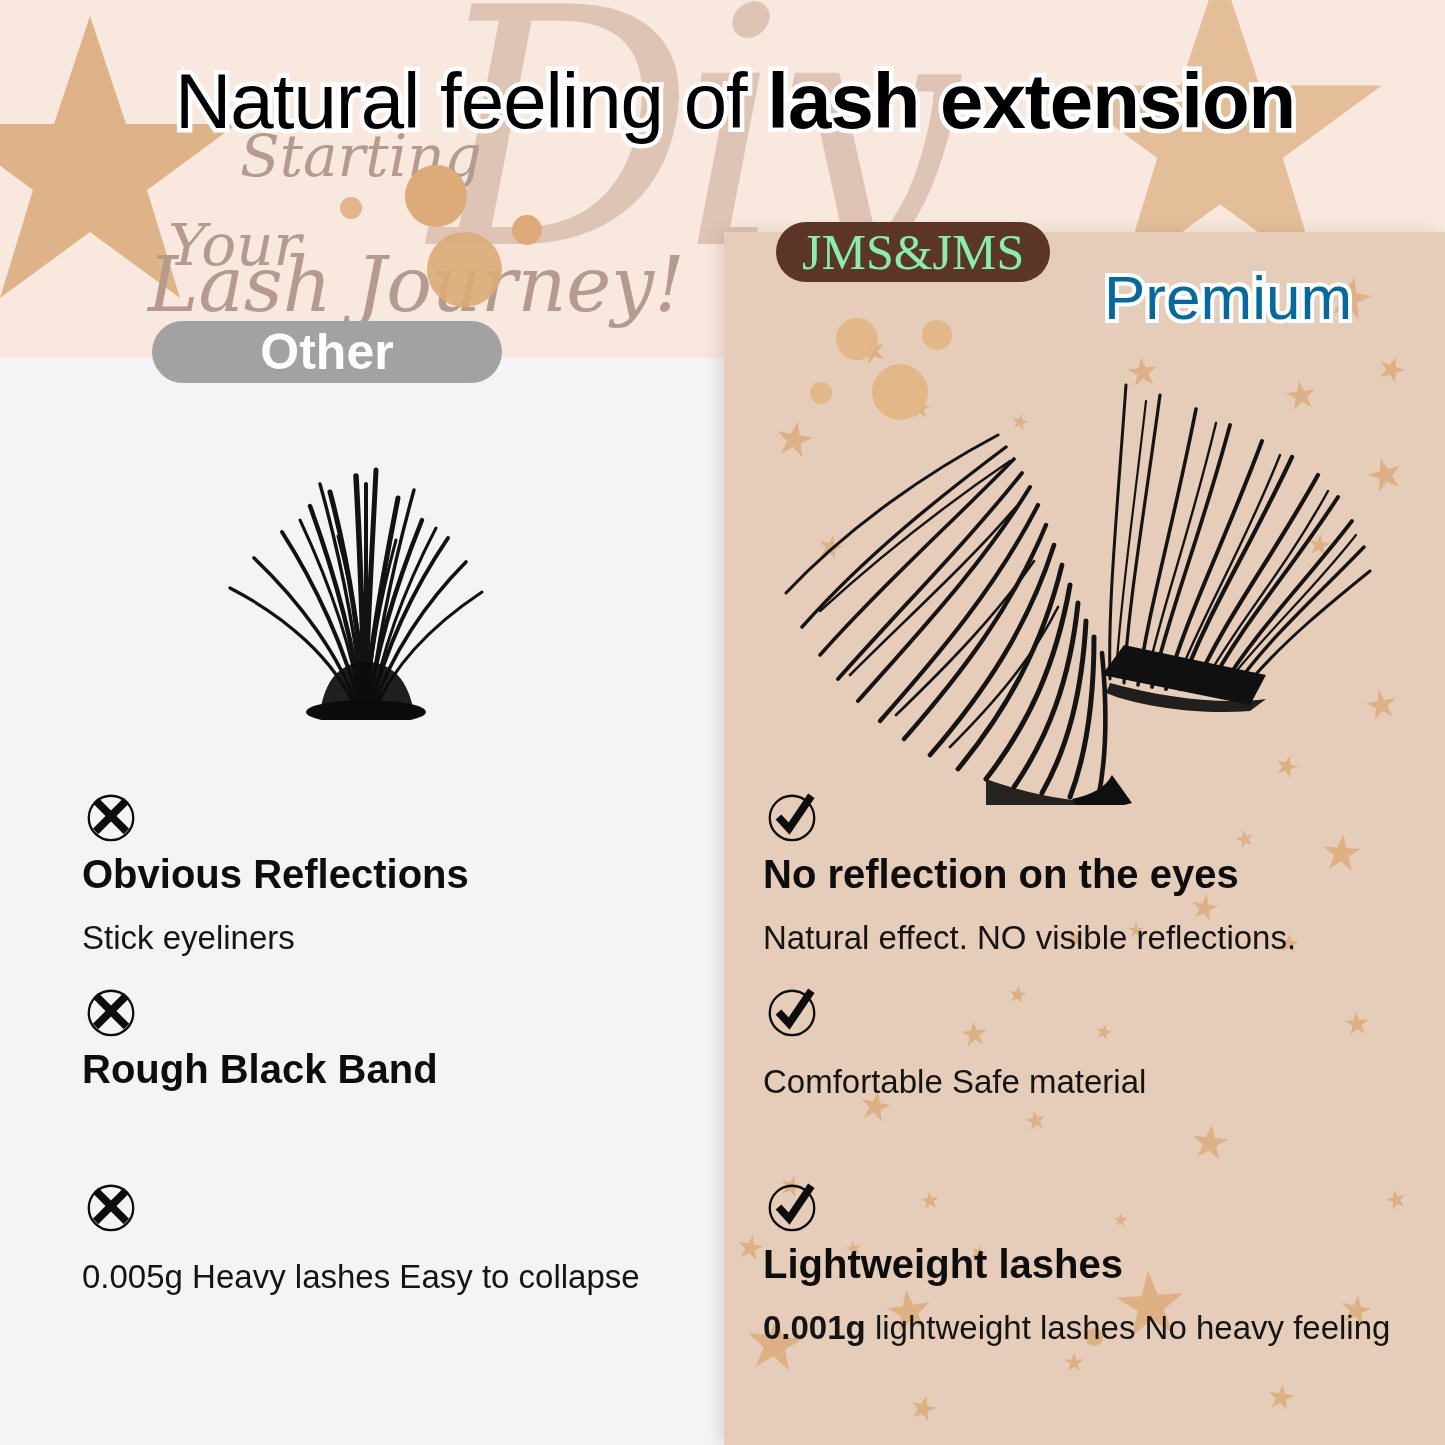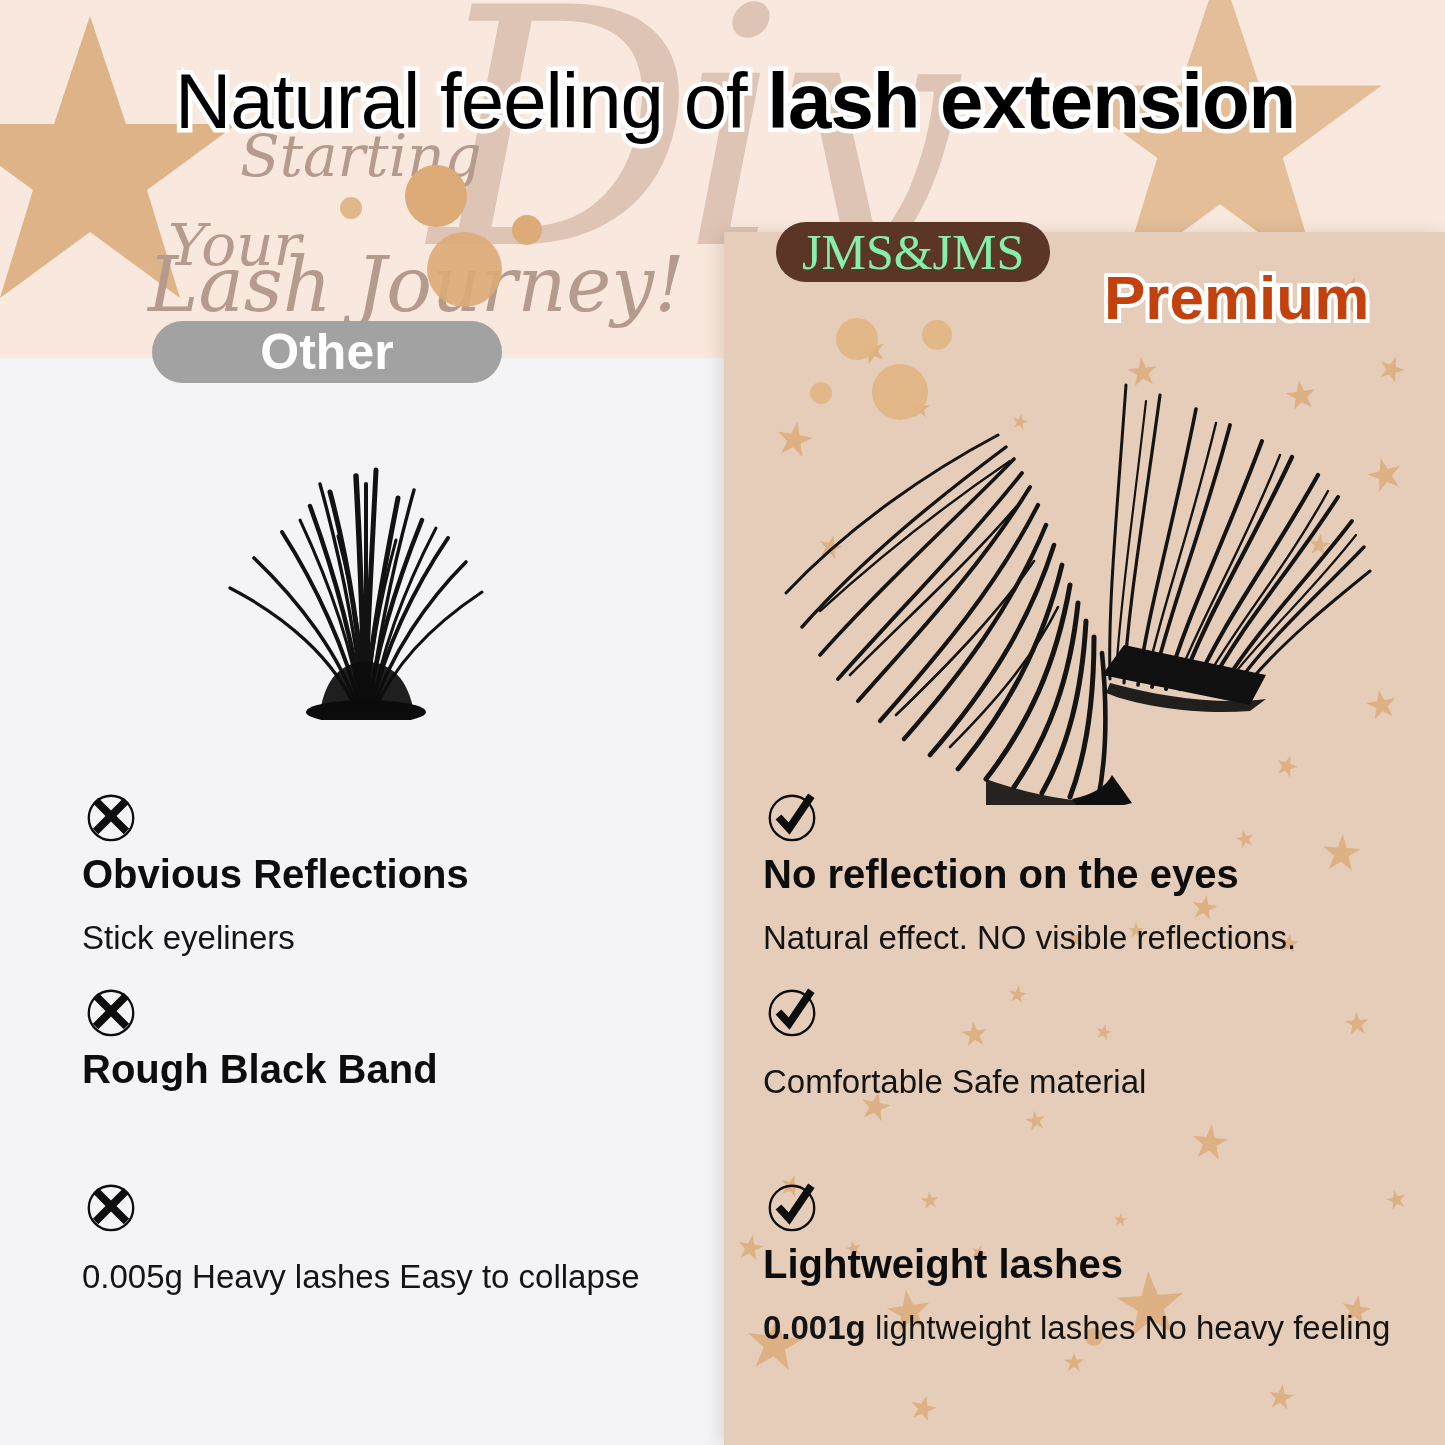"Premium" .label-premium { color: #c2410c -> #0369a1; font-weight: 700 -> 400 }
